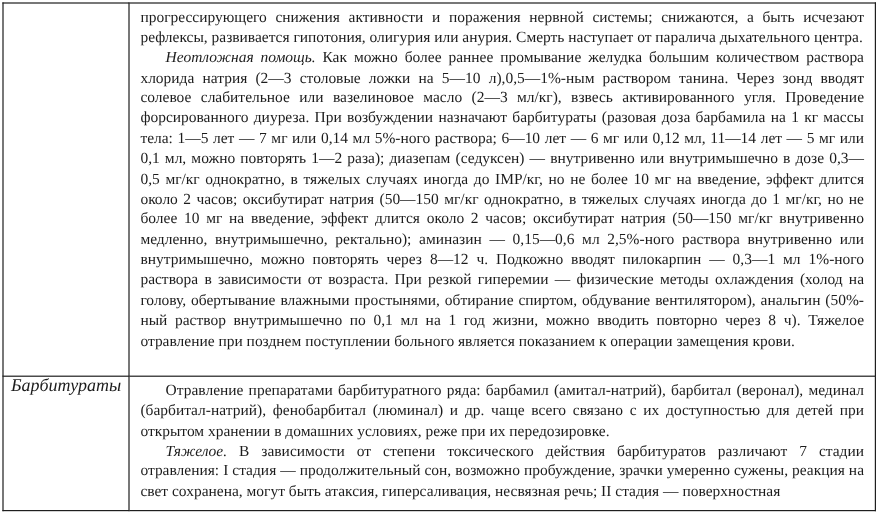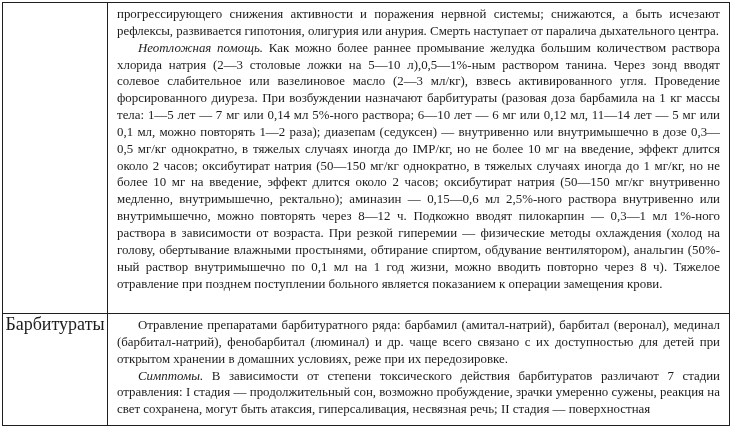"Барбитураты" td.label-cell { font-size: 18px -> 15px; font-style: none -> italic }
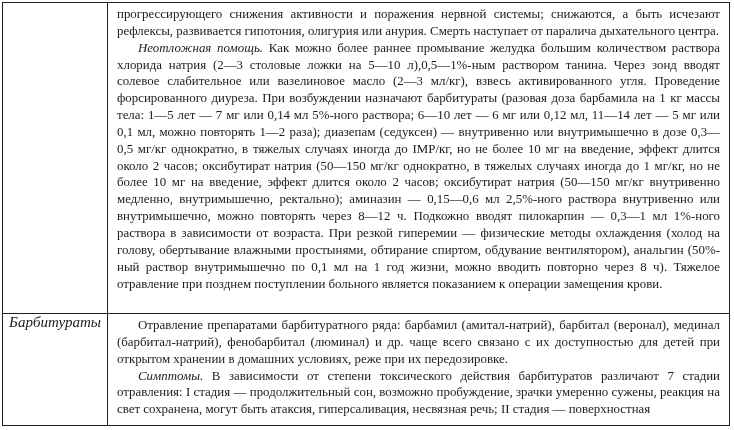"Симптомы." span.lead { text: Симптомы -> Тяжелое }
